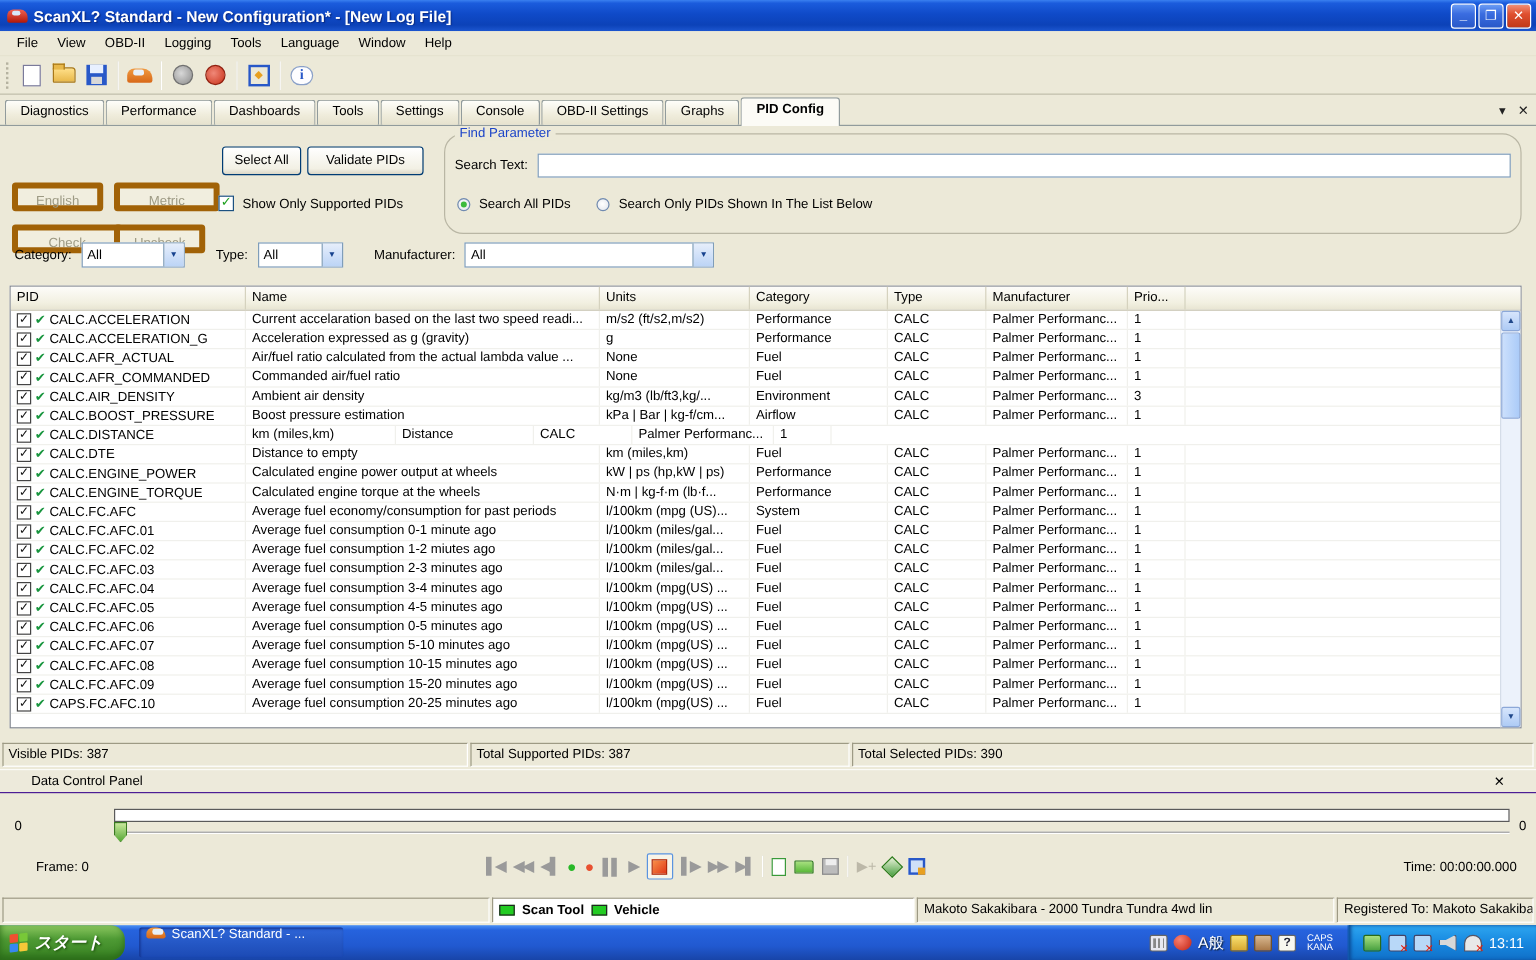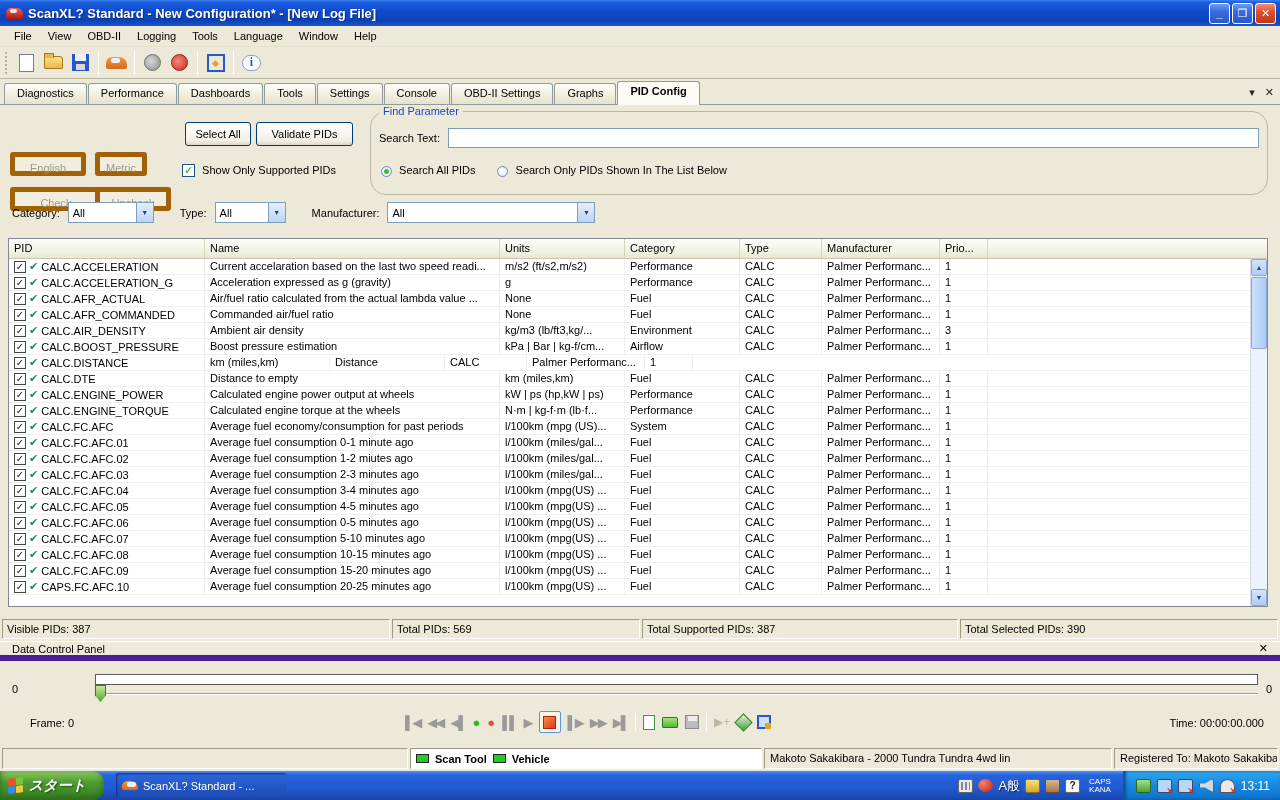"Metric" div.xpbtn { width: 52px -> 88px }
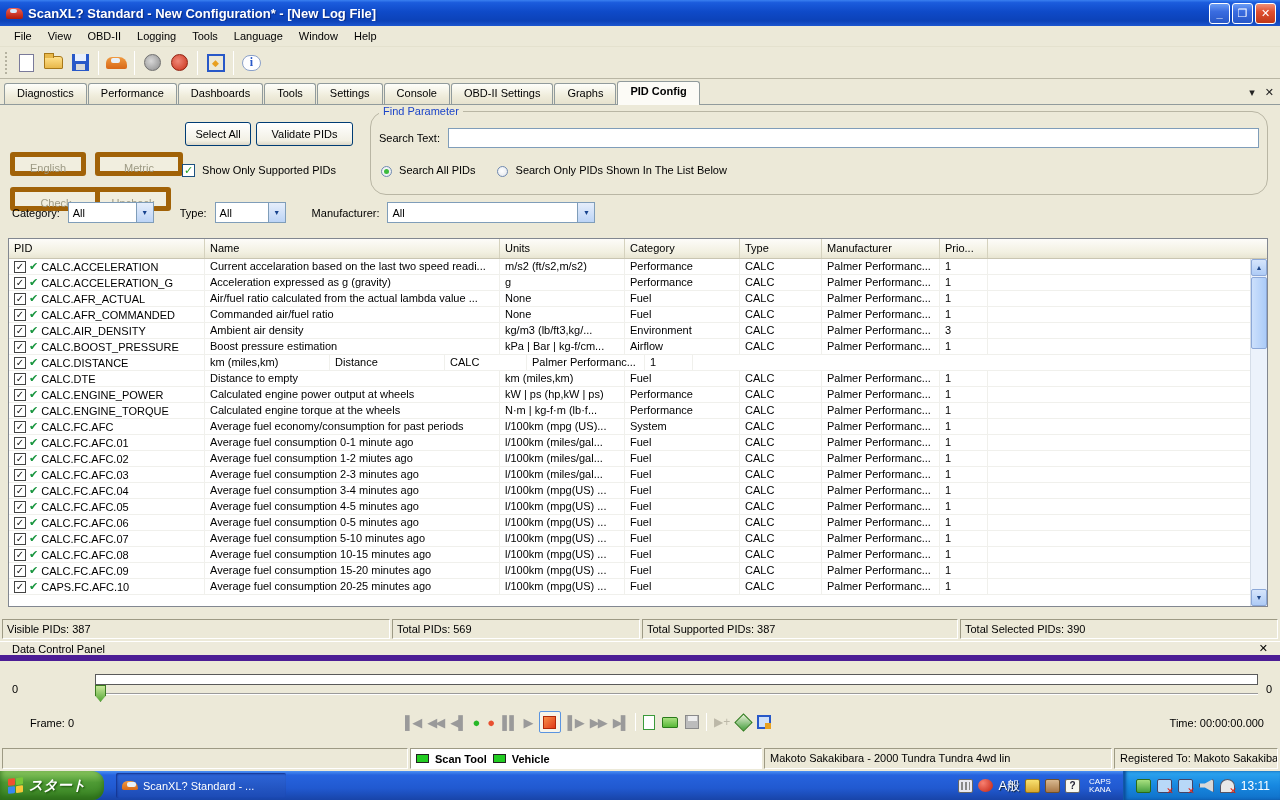"Total PIDs: 569" div.sseg { html: <div>Total PIDs: 569</div> -> none }
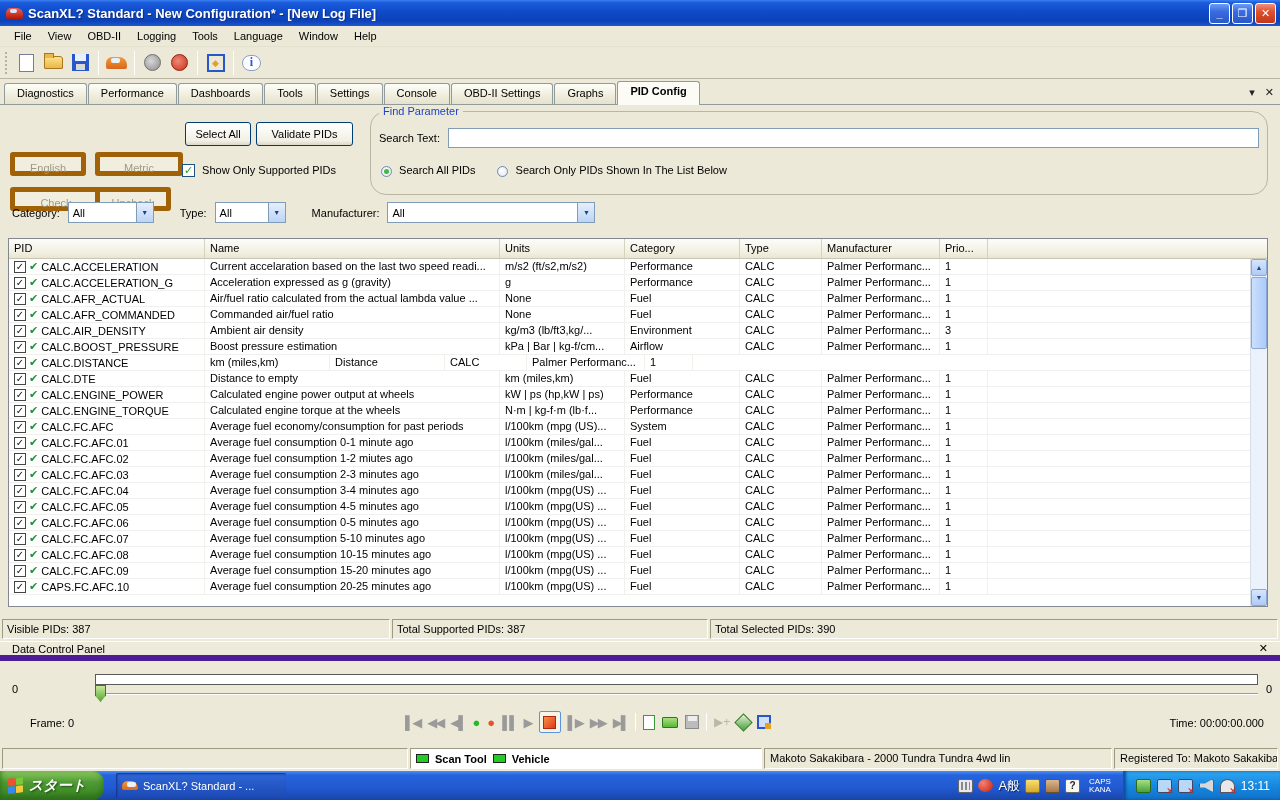"Data Control Panel" .dcp-header { border-bottom: 6px solid #4c1d95 -> 1px solid #4c1d95; padding: 0 12px -> 0 26px }
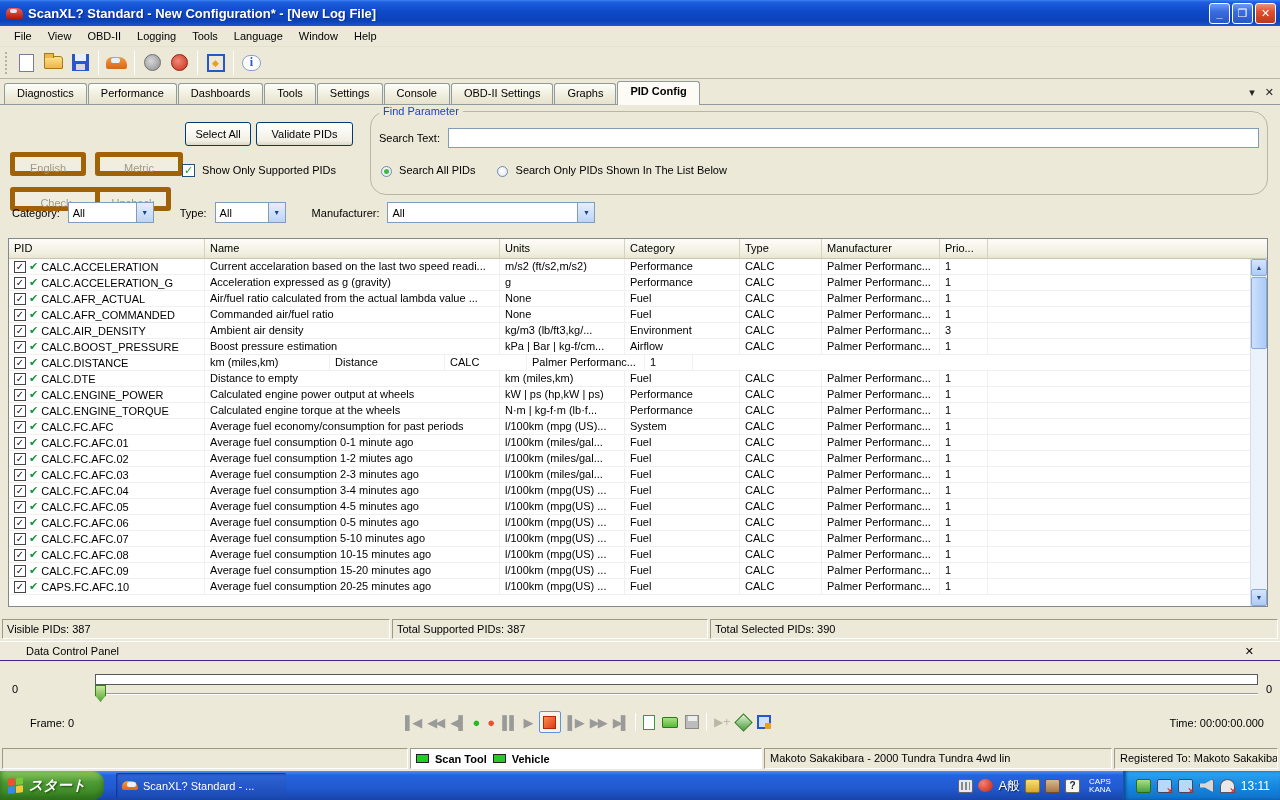"ScanXL? Standard - ..." .taskbtn { align-items: center -> none }
